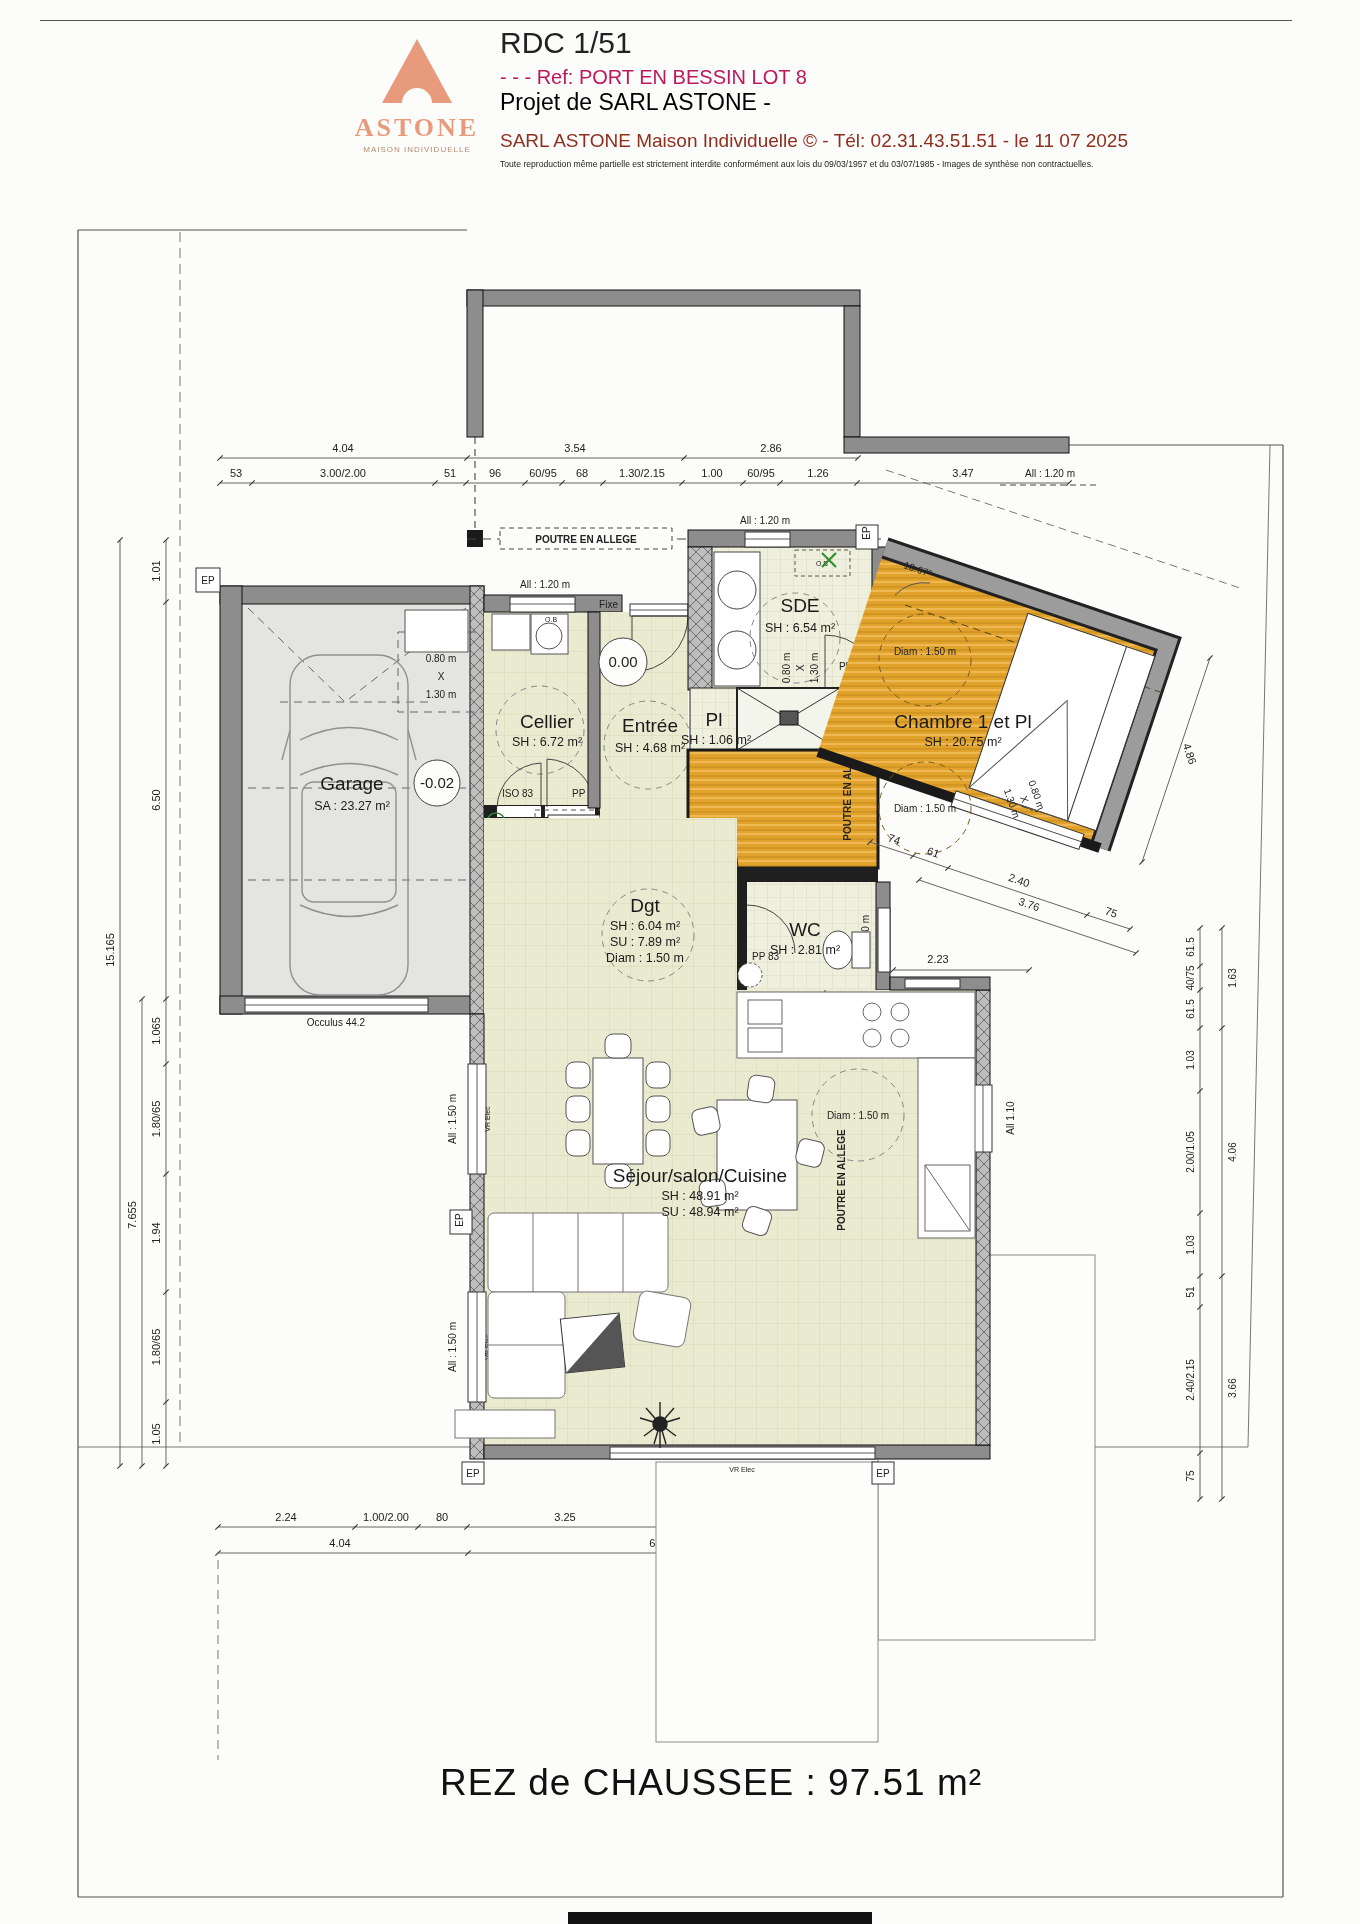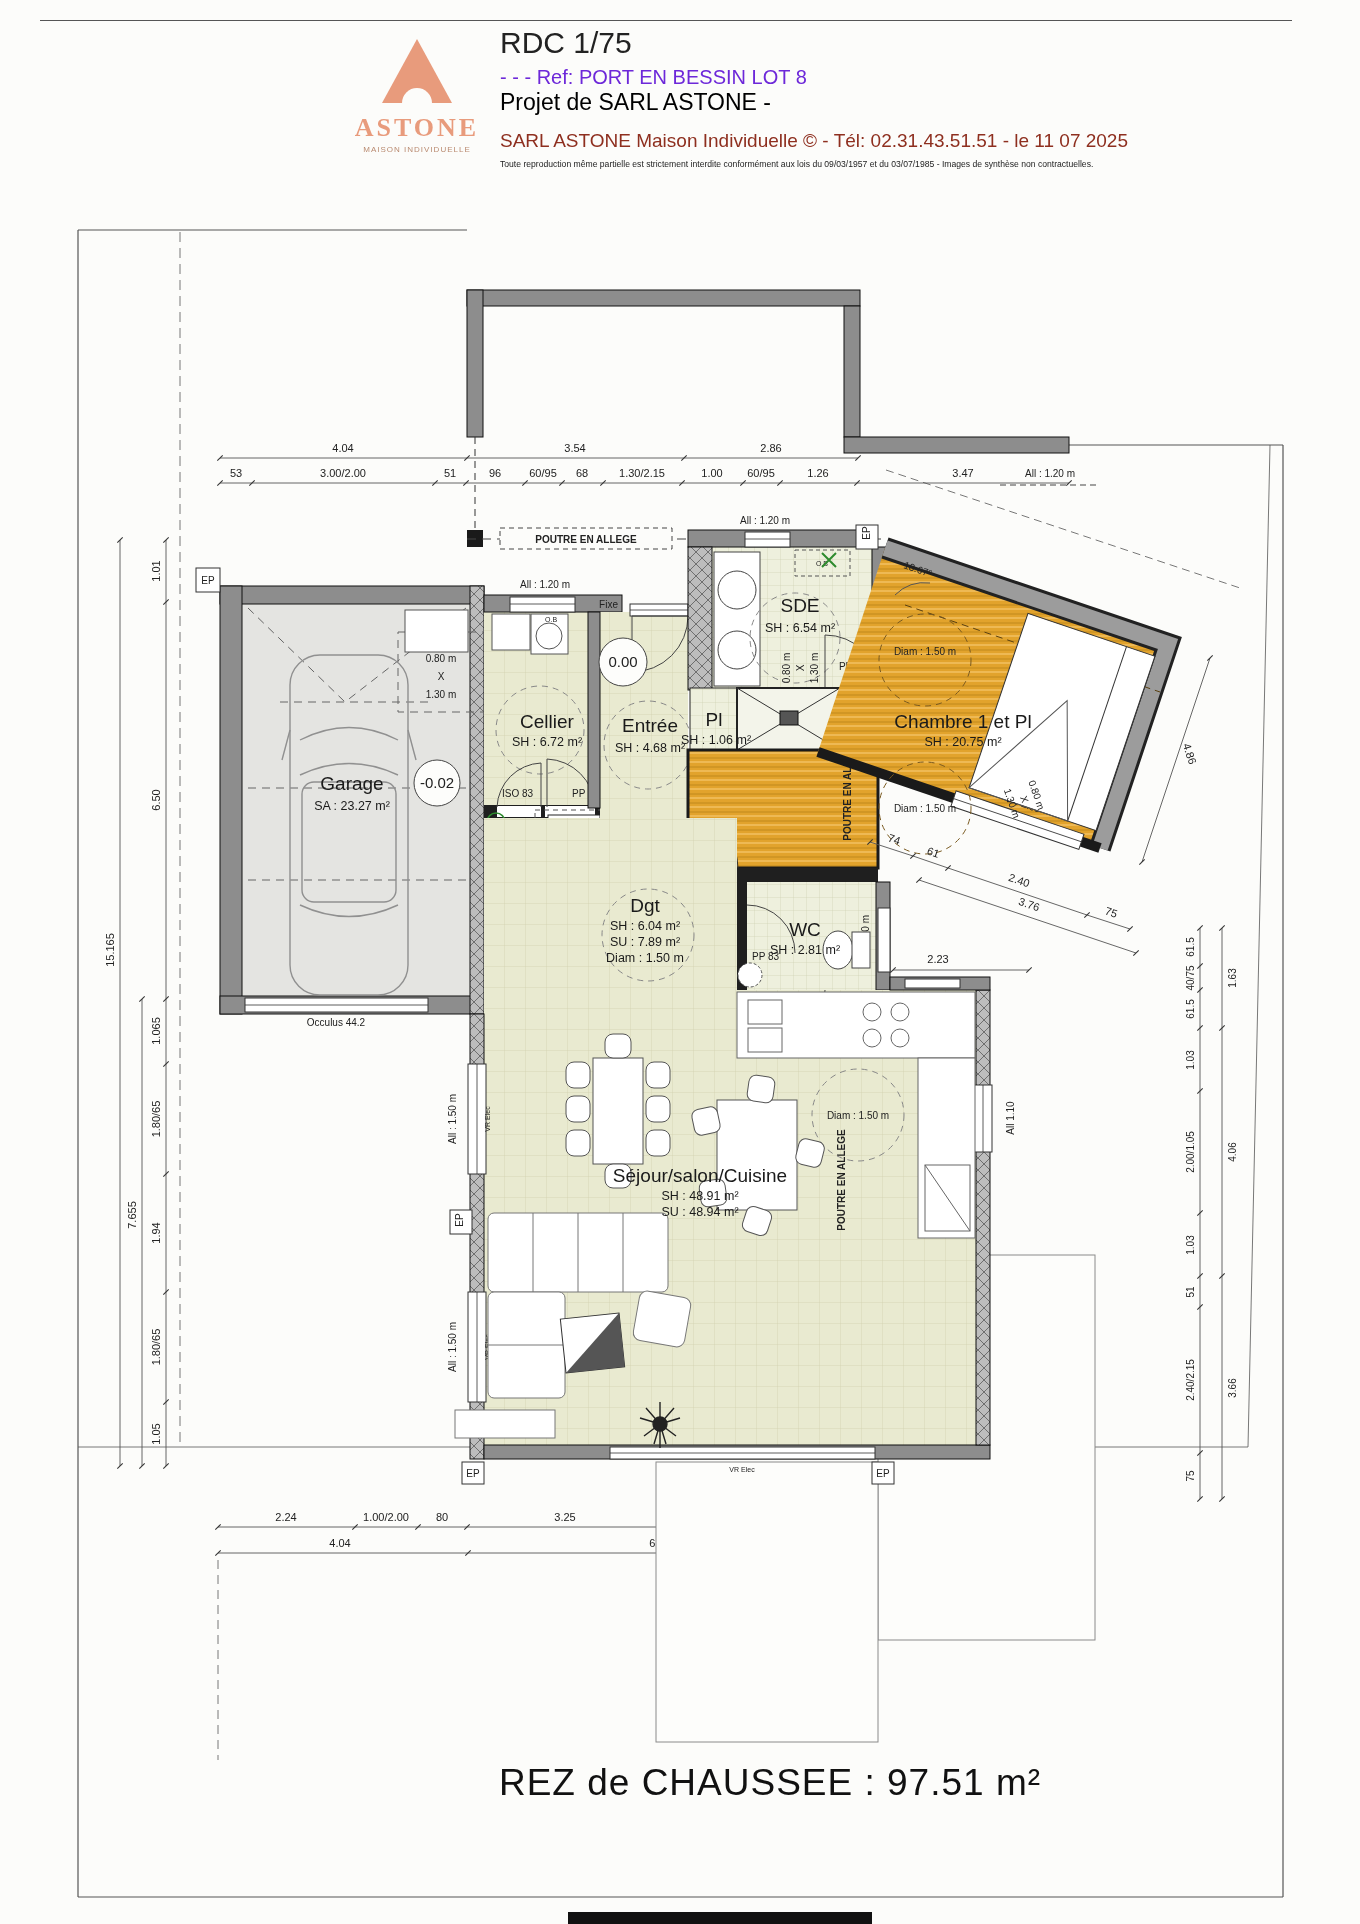"RDC 1/75" div.t1 { text: 1/75 -> 1/51 }
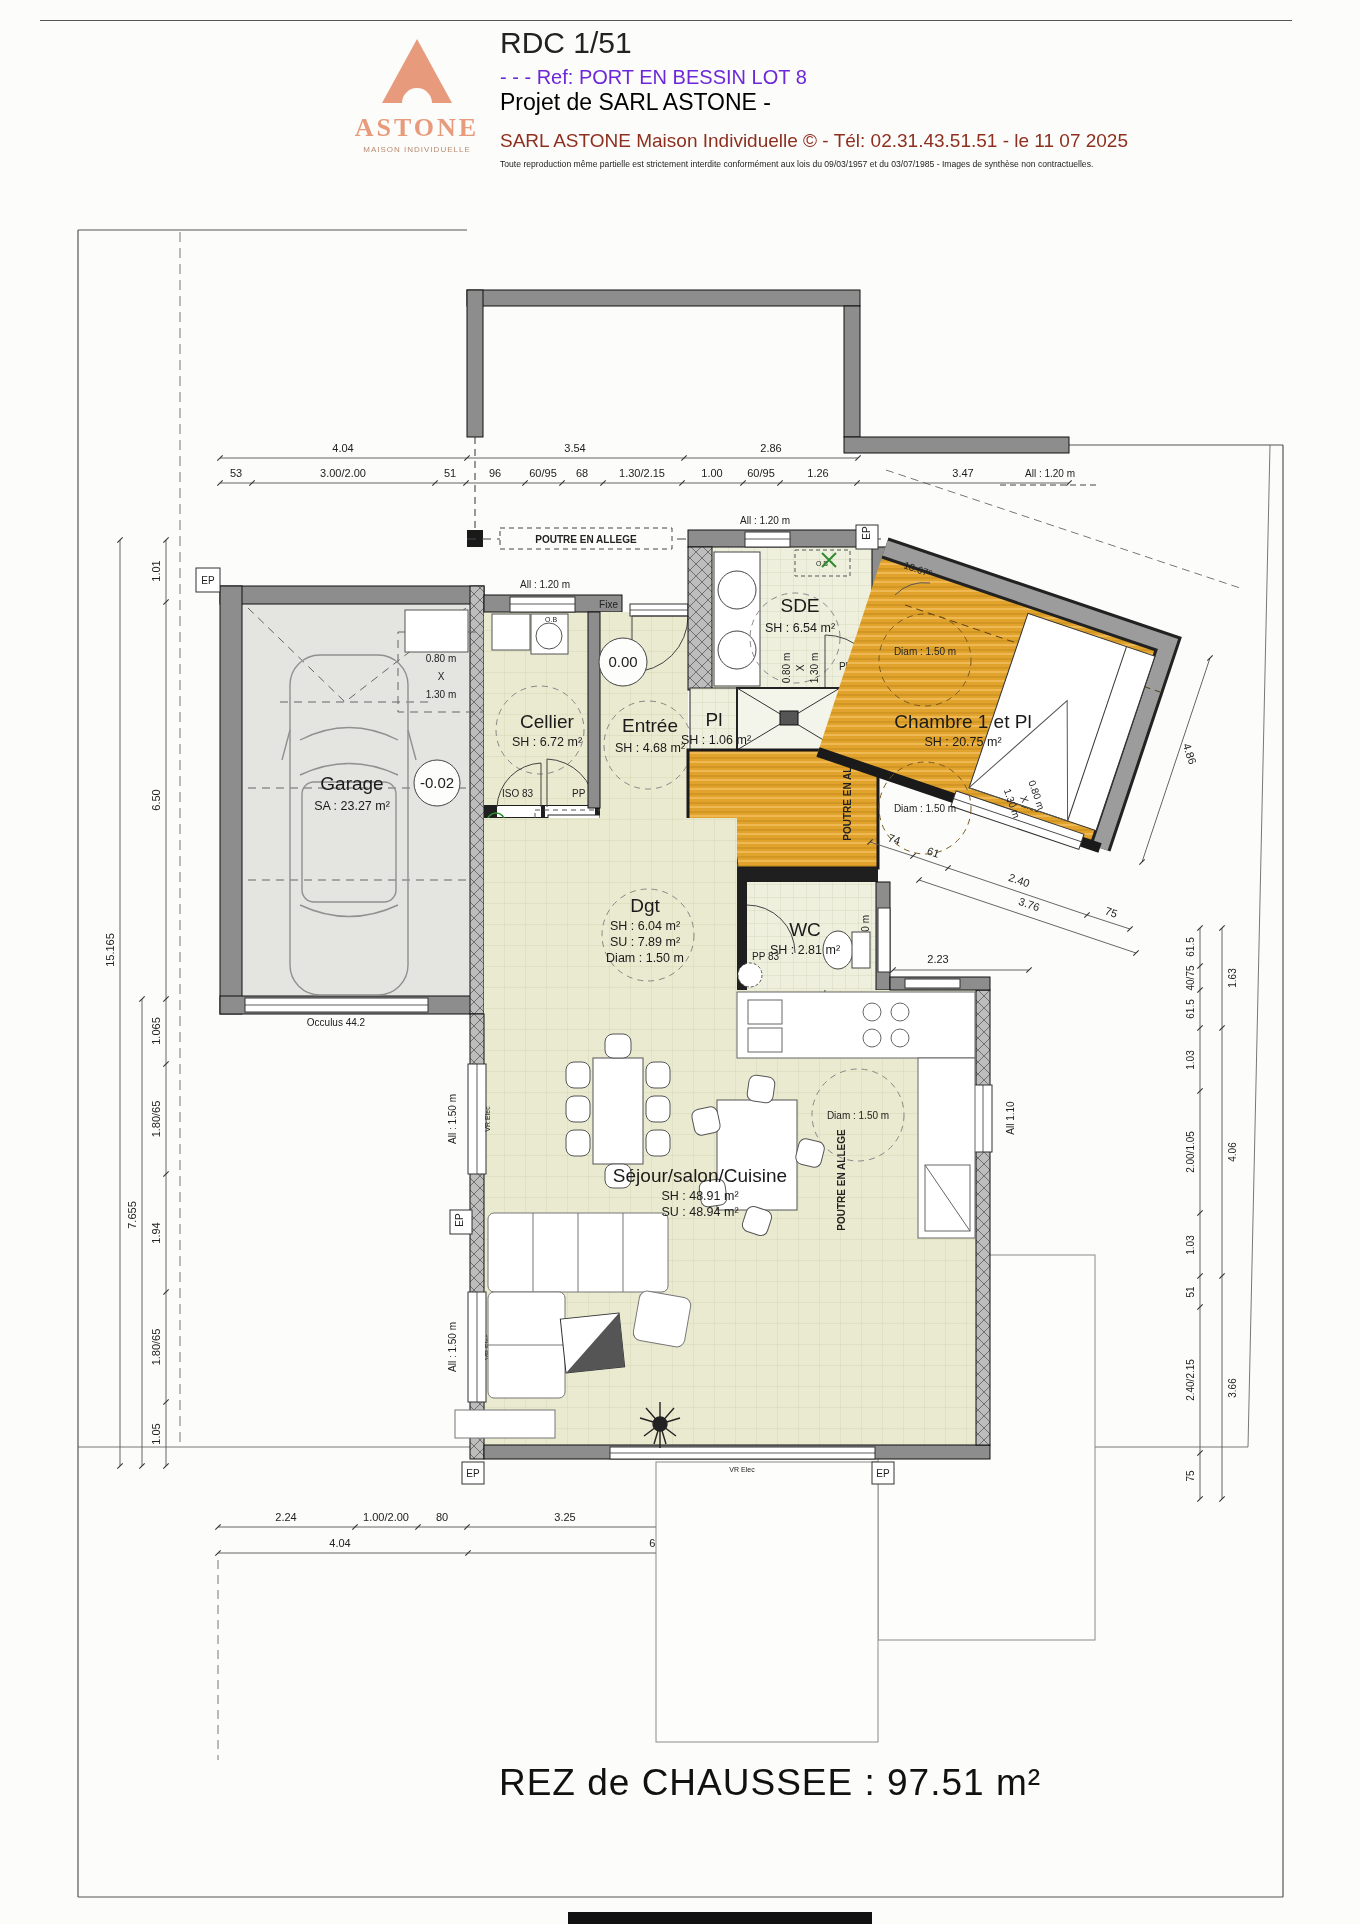"- - - Ref: PORT" .t2 { color: #6d28d9 -> #be185d }
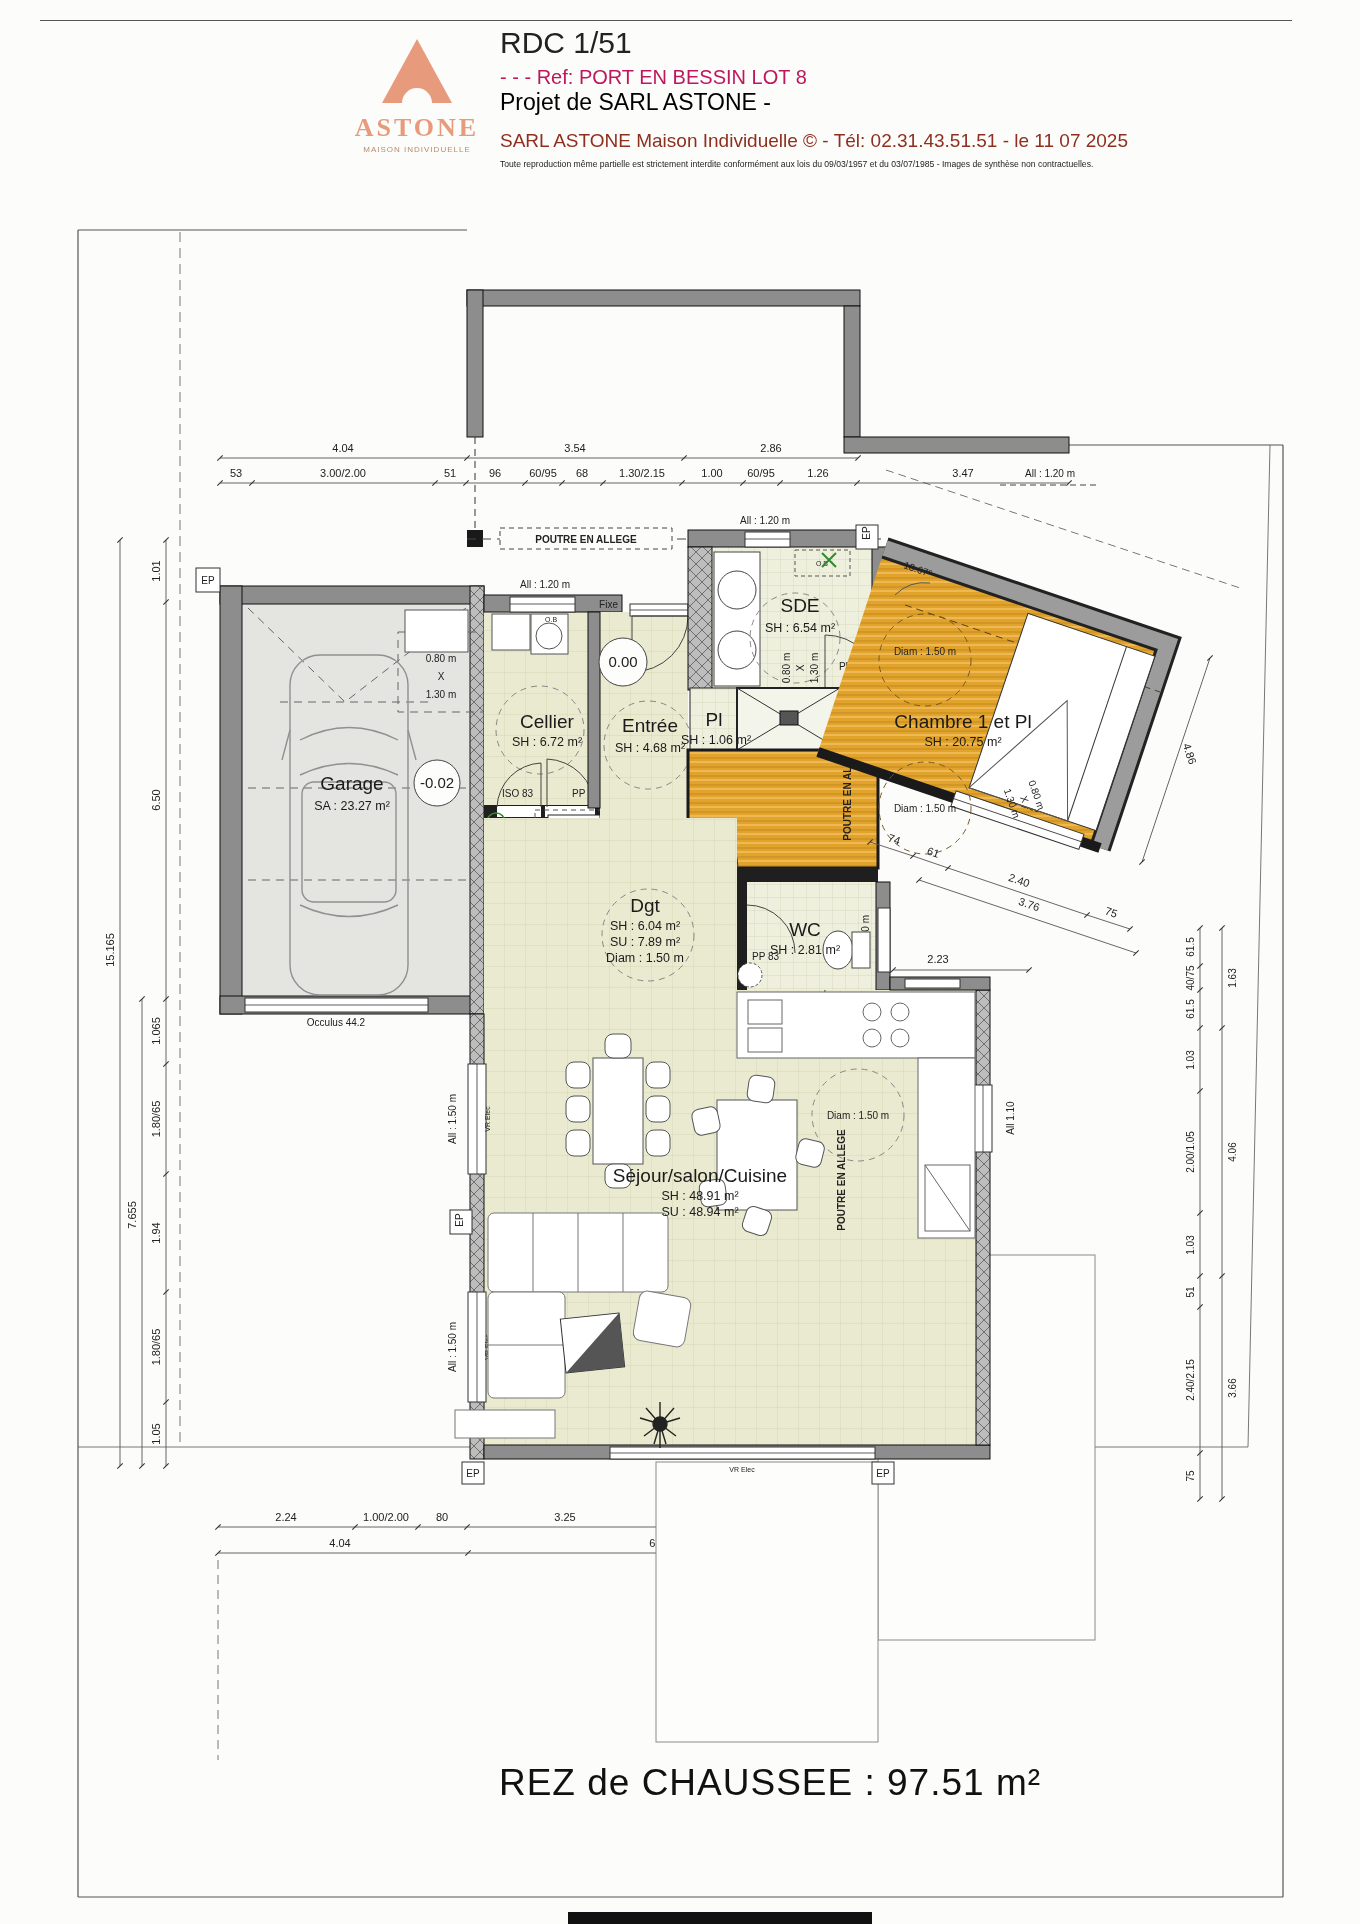"REZ de CHAUSSEE : 97.51" .ftitle { text-align: center -> left }
